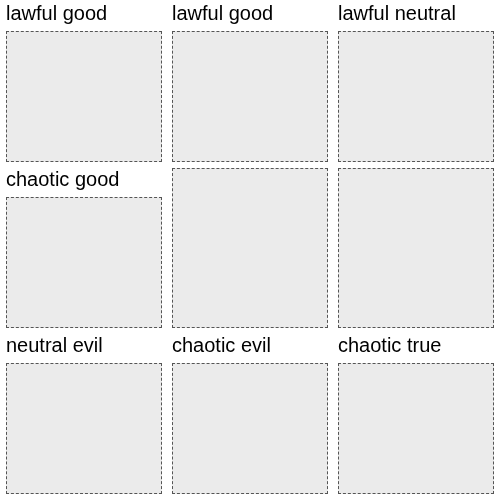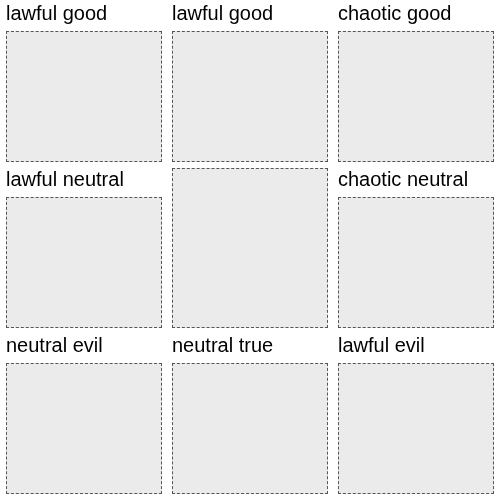"chaotic good" div.cell { order: before "lawful neutral" -> after "lawful neutral" }
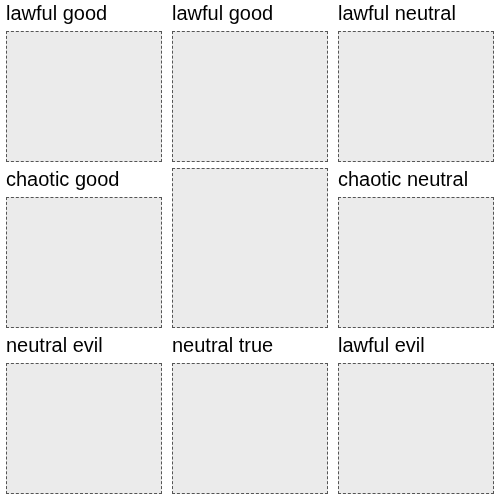"chaotic neutral" div.label { html: <div>chaotic neutral</div> -> none }
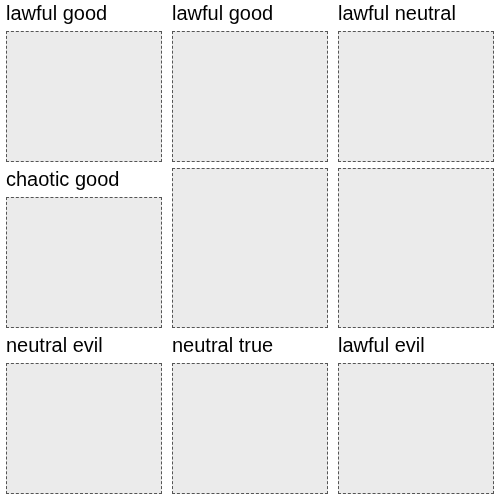"neutral true" div.label { text: neutral true -> chaotic evil }
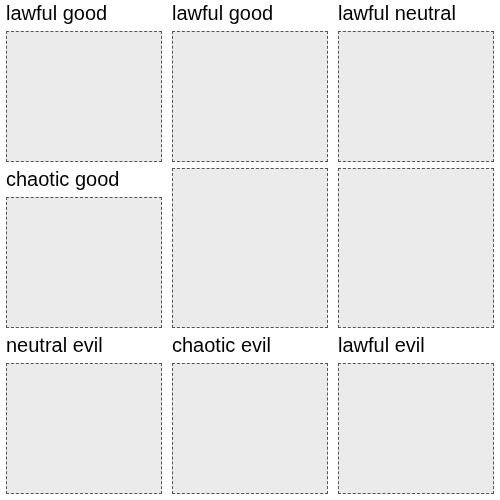"lawful evil" div.label { text: lawful evil -> chaotic true }
